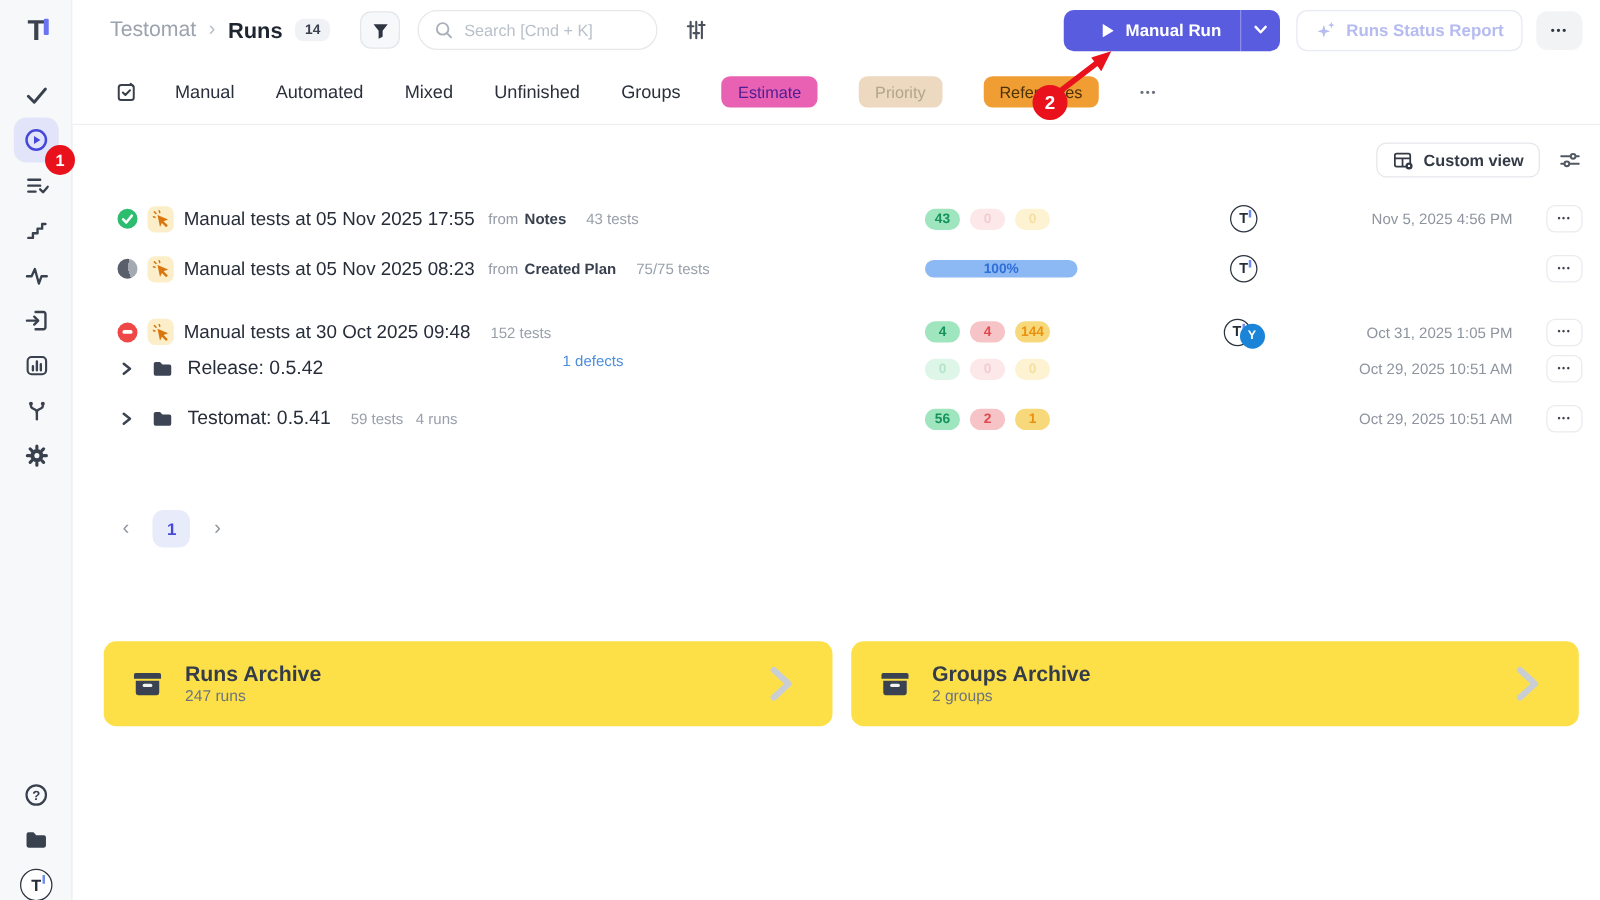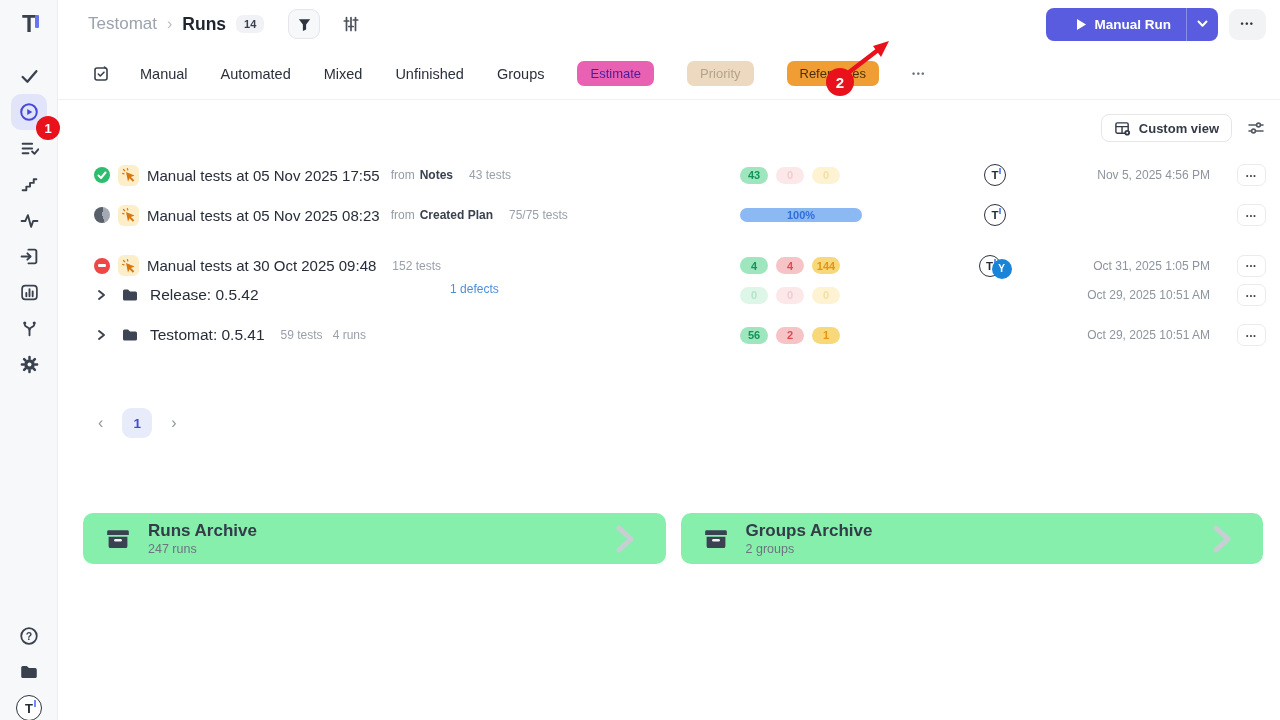"Search [Cmd + K]" div.search-box { html: none -> <div> <svg> <circle></circle> <path></path> </svg> <input> </div> }
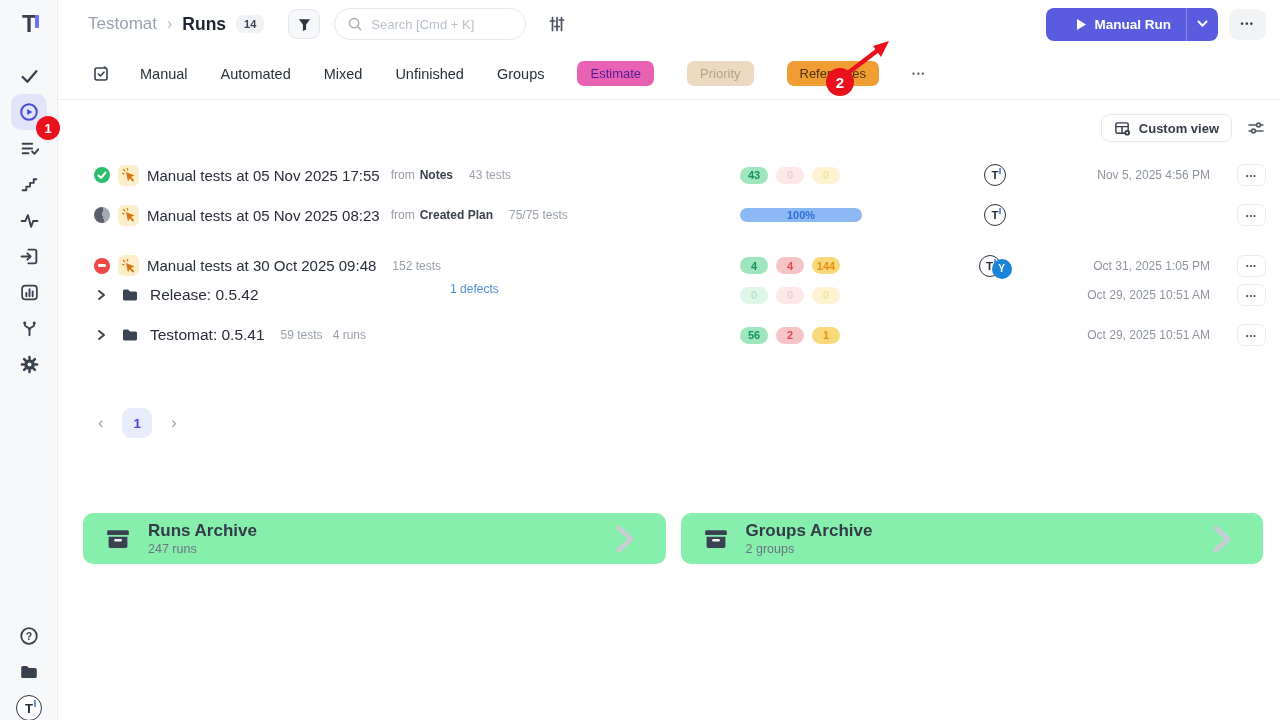"Runs Status Report" button.rsr-btn { html: none -> <button> <svg> <path></path> <path></path> </svg> <span>Runs Status Report</span> </button> }
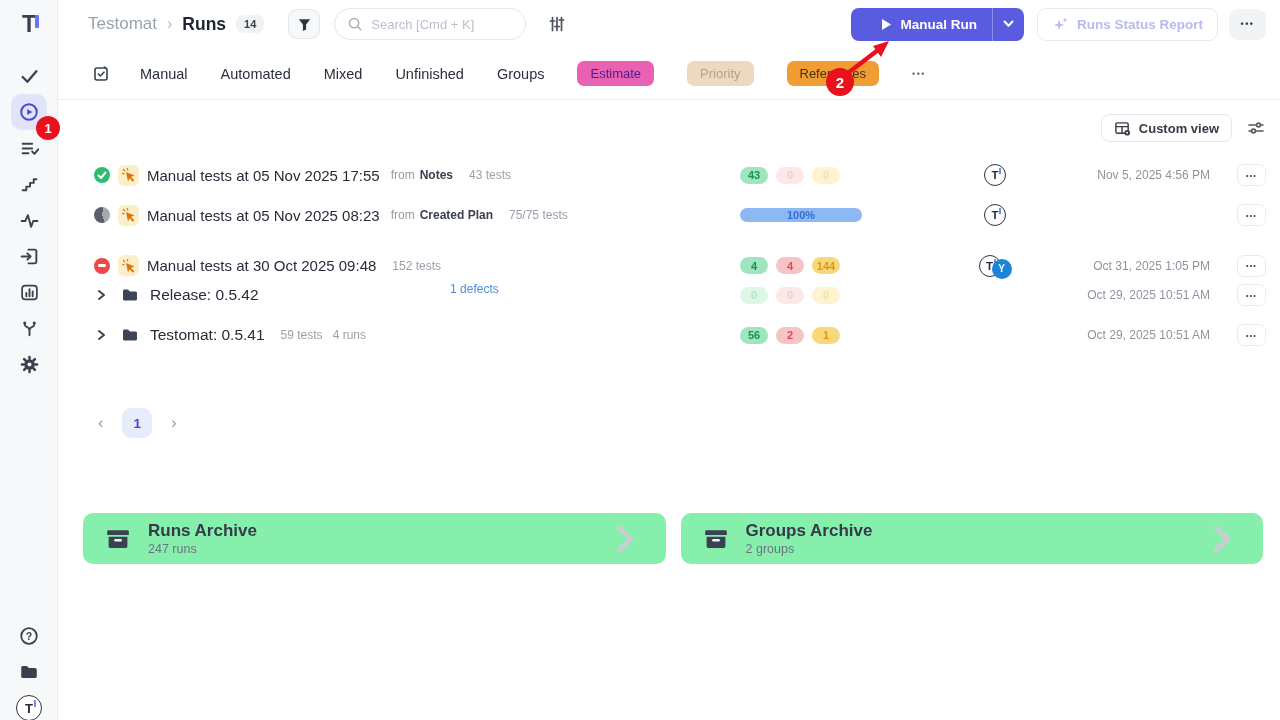"Runs Archive" .arch-card { background: #86efac -> #fde047; height: 51px -> 68px }
